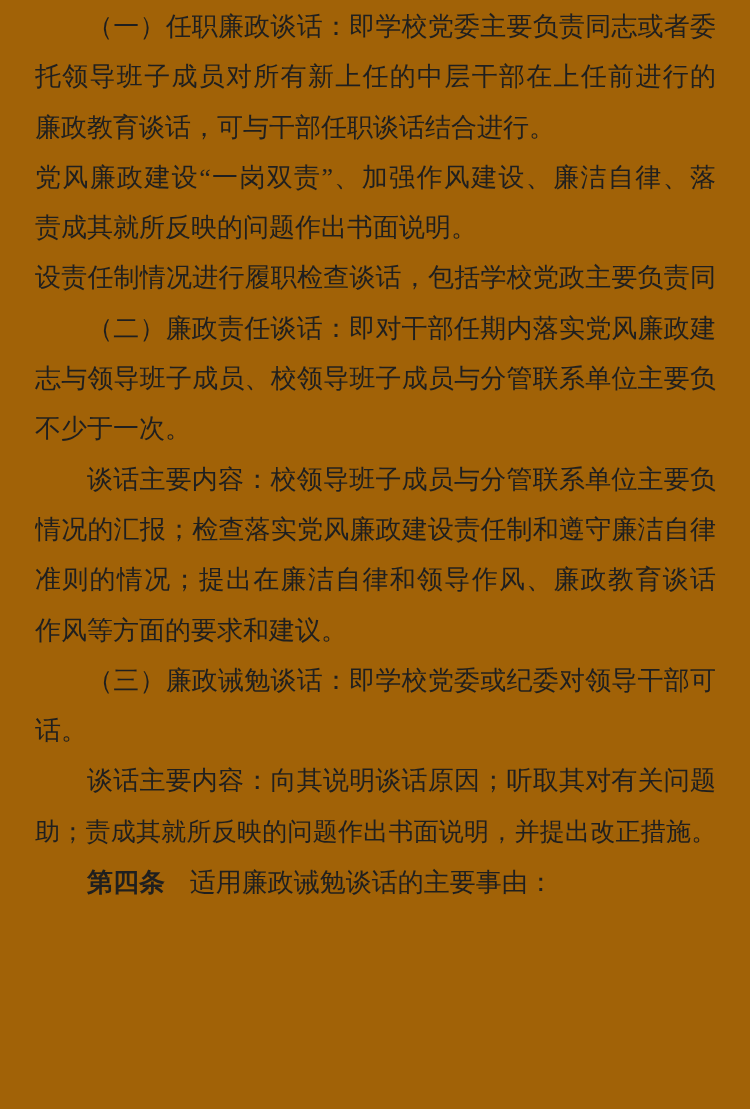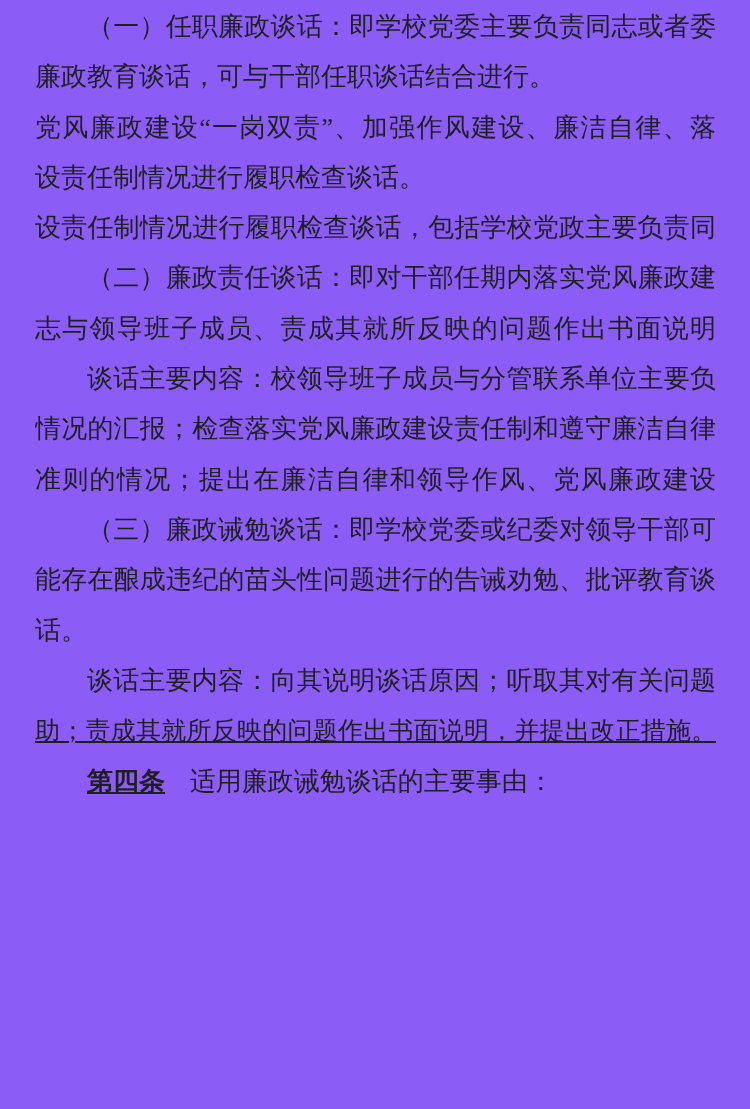"（一）任职廉政谈话：即学校党委主要负责同志或者委" .page { background: #8b5cf6 -> #a16207 }
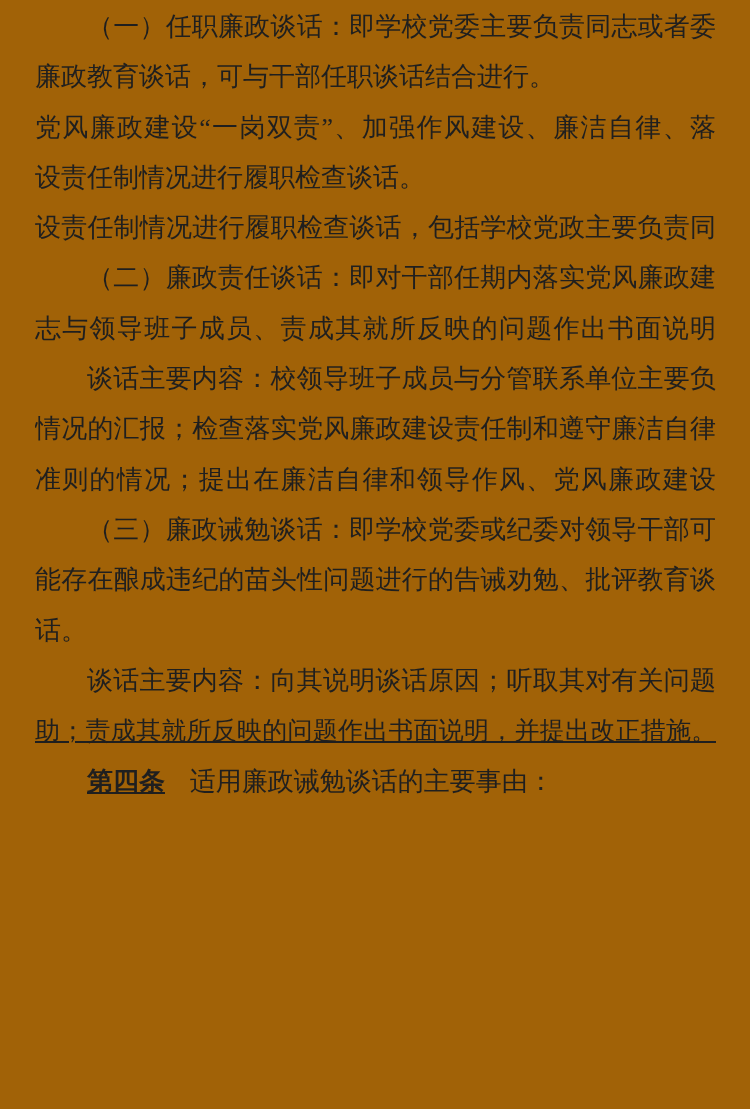"托领导班子成员对所有新上任的中层干部在上任前进行的" div.line { html: none -> <div>托领导班子成员对所有新上任的中层干部在上任前进行的</div> }
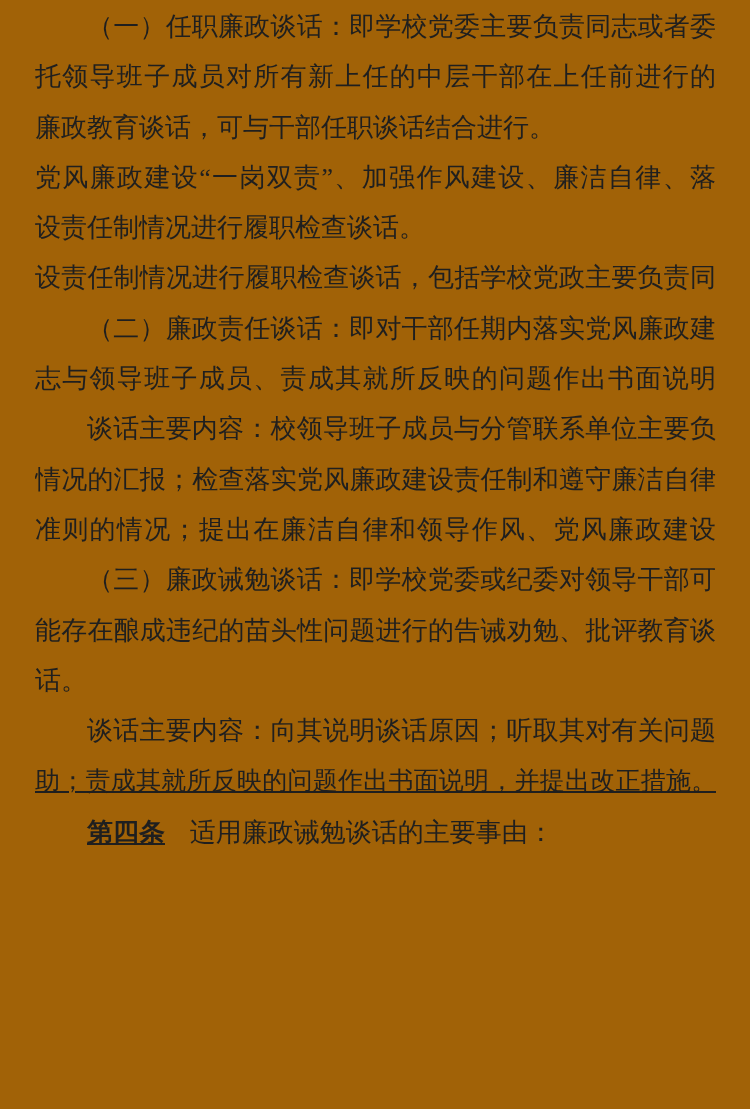"设责任制情况进行履职检查谈话。" div.line { text: 设责任制情况进行履职检查谈话 -> 责成其就所反映的问题作出书面说明 }
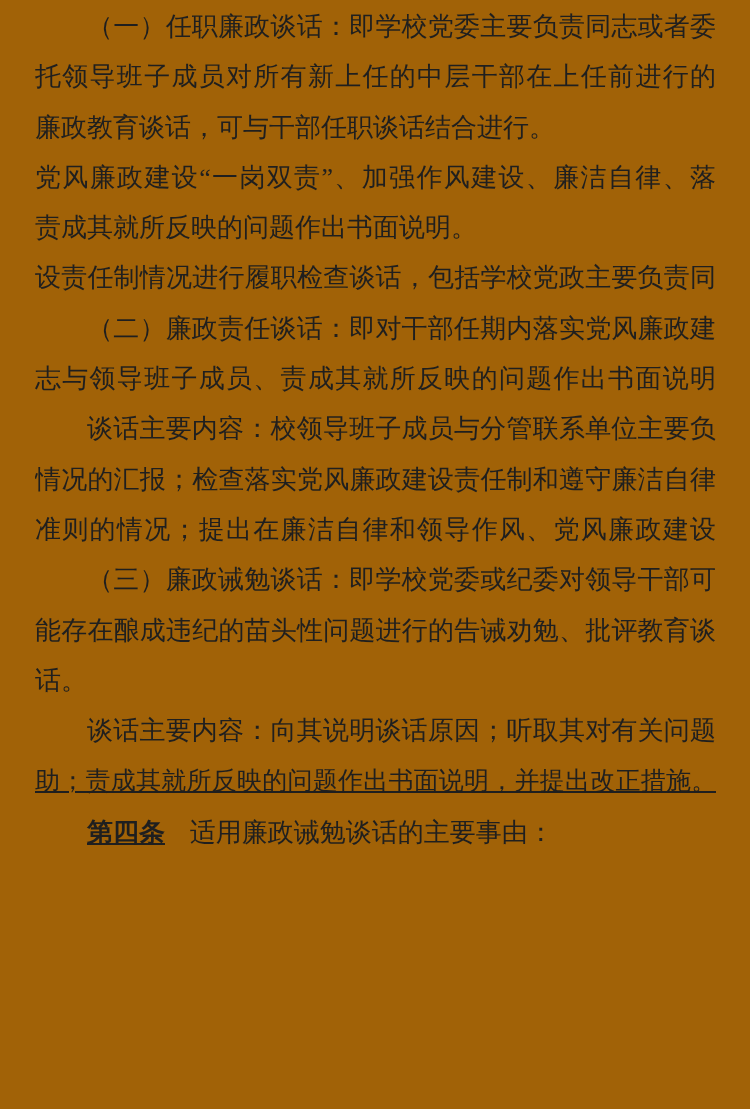"志与领导班子成员、责成其就所反映的问题作出书面说明" div.line { text: 责成其就所反映的问题作出书面说明 -> 校领导班子成员与分管联系单位主要负 }
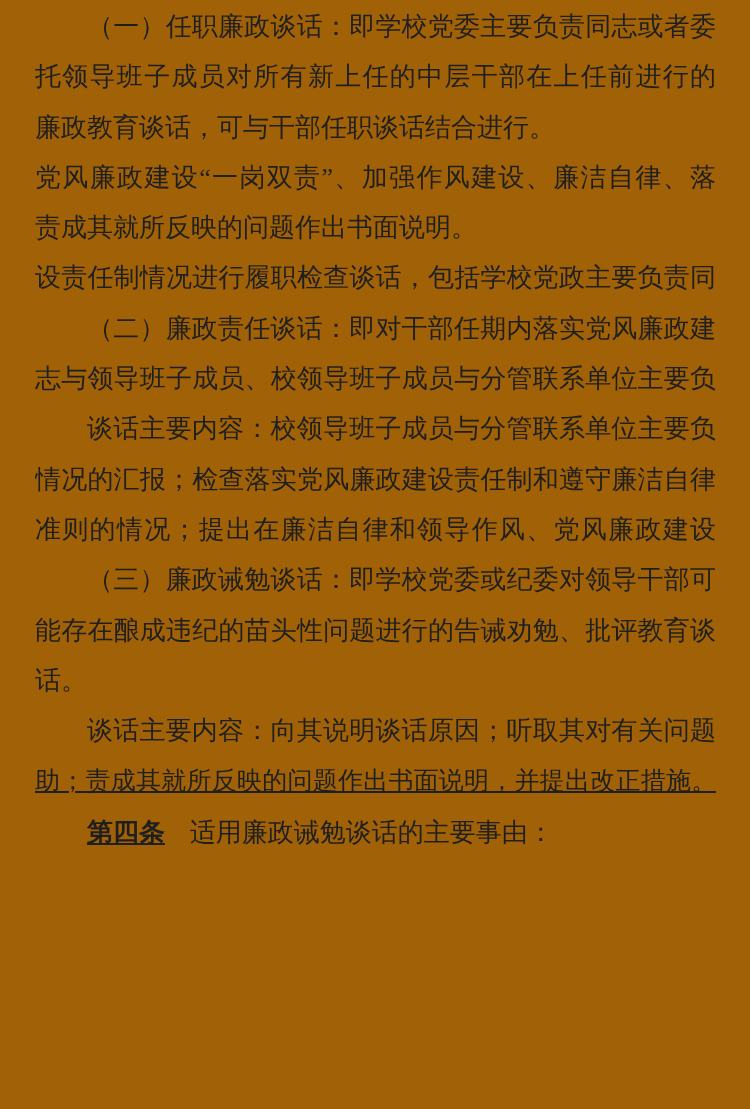"不少于一次。" div.line { html: none -> <div>不少于一次。</div> }
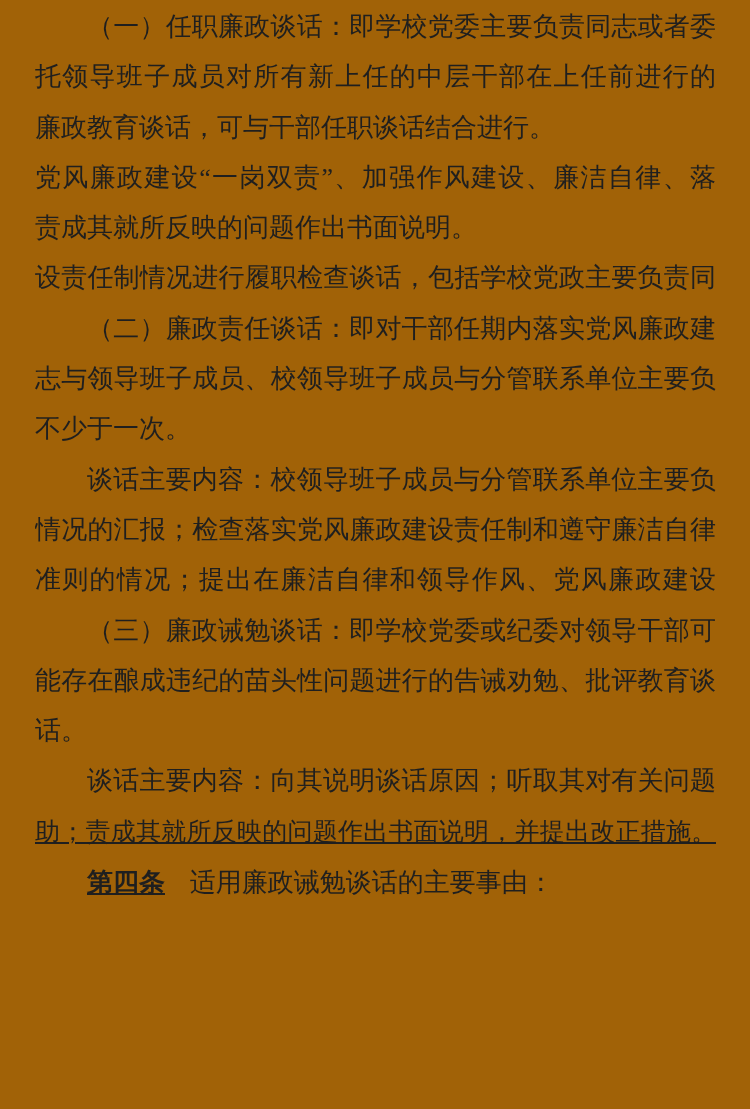"准则的情况；提出在廉洁自律和领导作风、党风廉政建设" div.line { text: 党风廉政建设 -> 廉政教育谈话 }
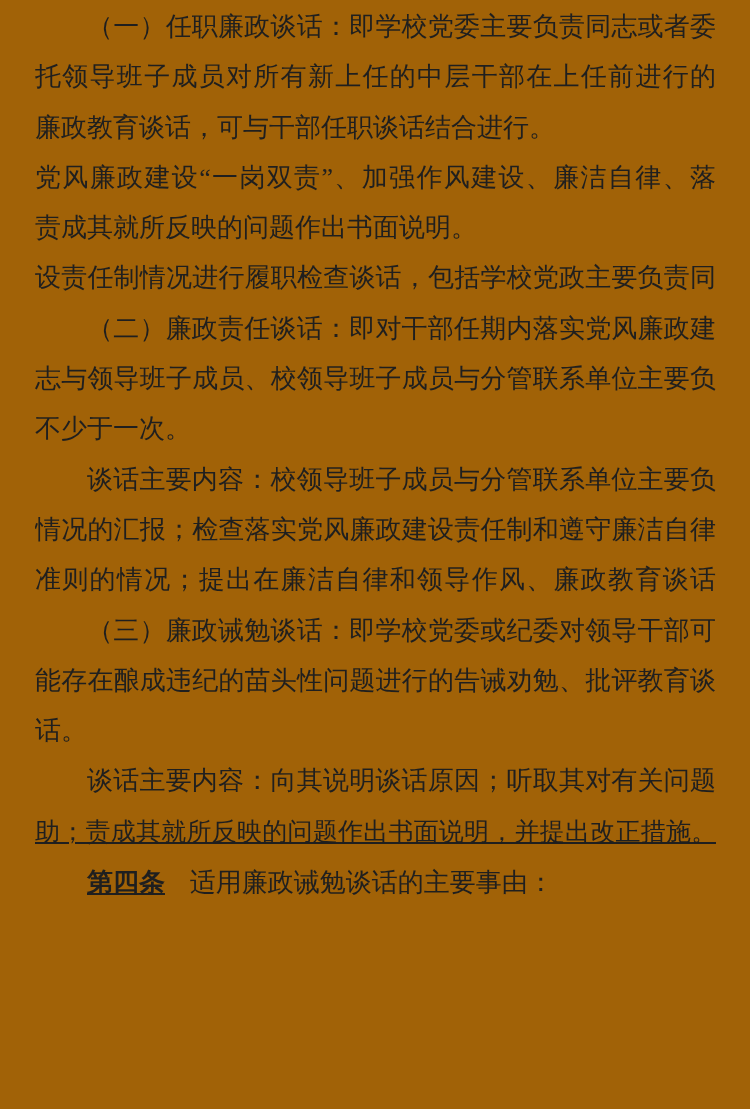"作风等方面的要求和建议。" div.line { html: none -> <div>作风等方面的要求和建议。</div> }
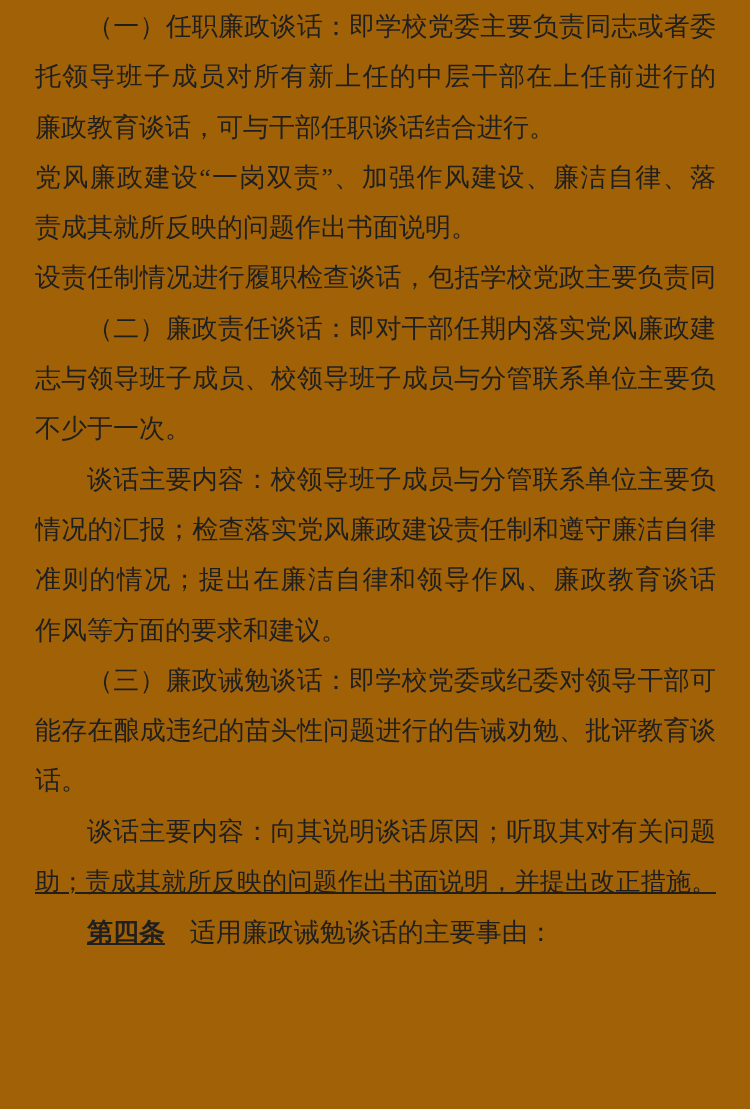"能存在酿成违纪的苗头性问题进行的告诫劝勉、批评教育谈" div.line { html: <div>能存在酿成违纪的苗头性问题进行的告诫劝勉、批评教育谈</div> -> none }
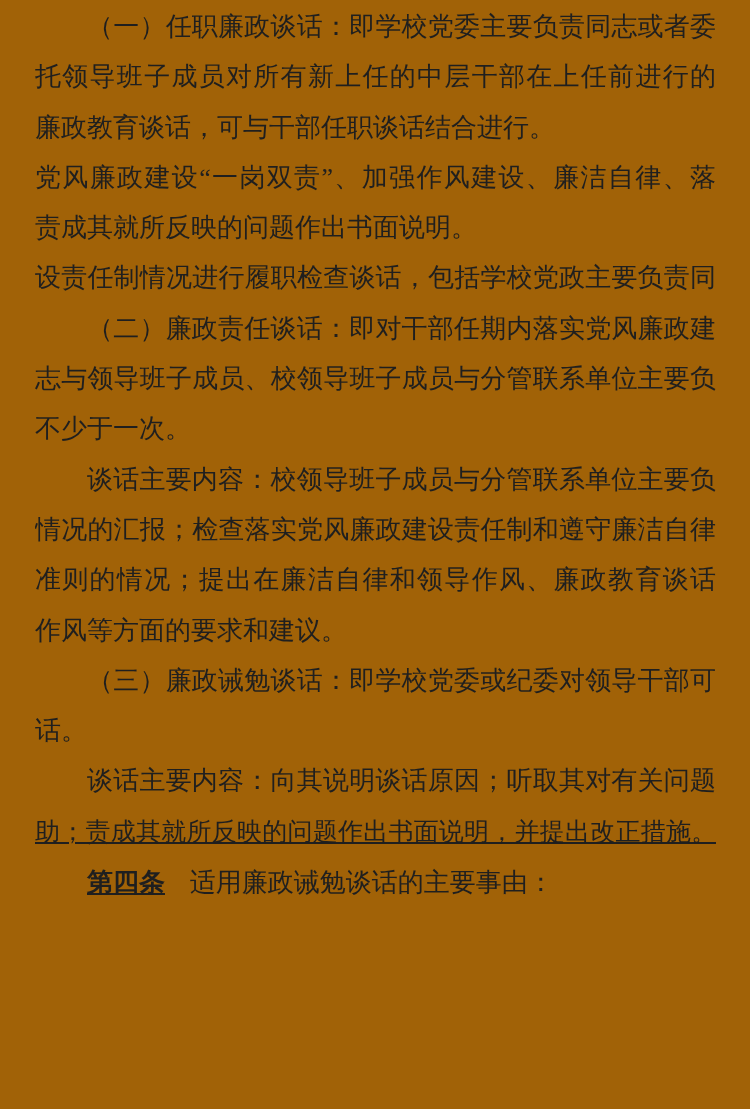"助；责成其就所反映的问题作出书面说明，并提出改正措施。" .line.tight { text-decoration: underline -> none }
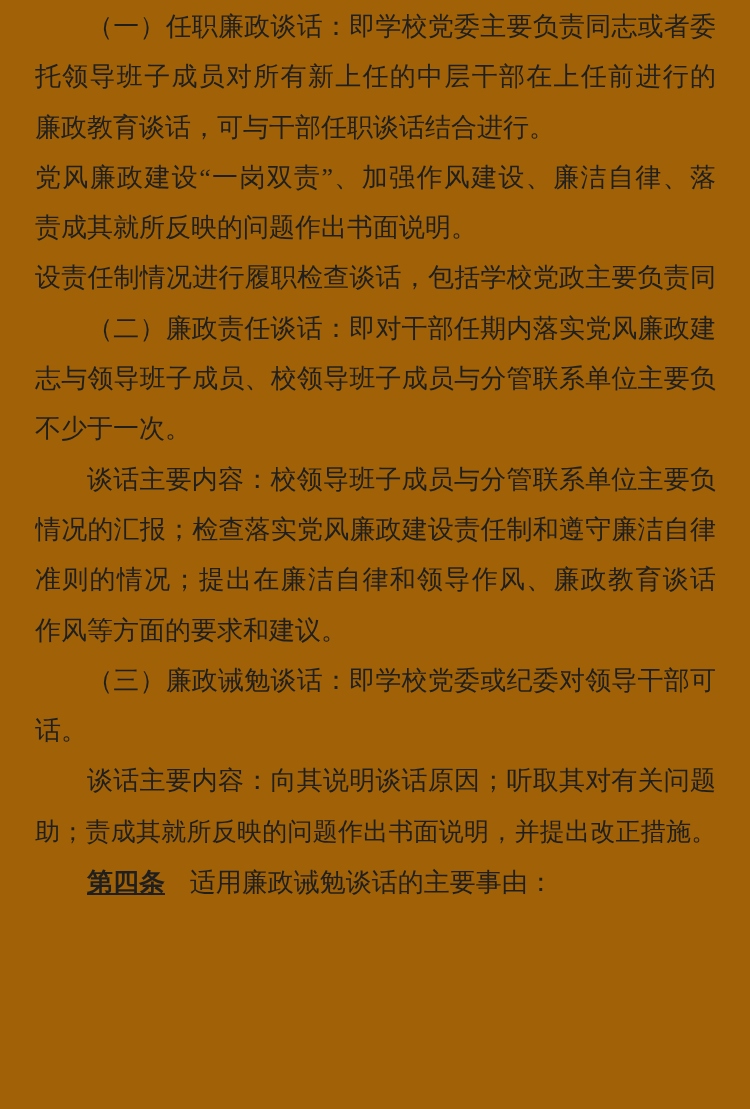"第四条" .article-no { text-decoration: underline -> none }
